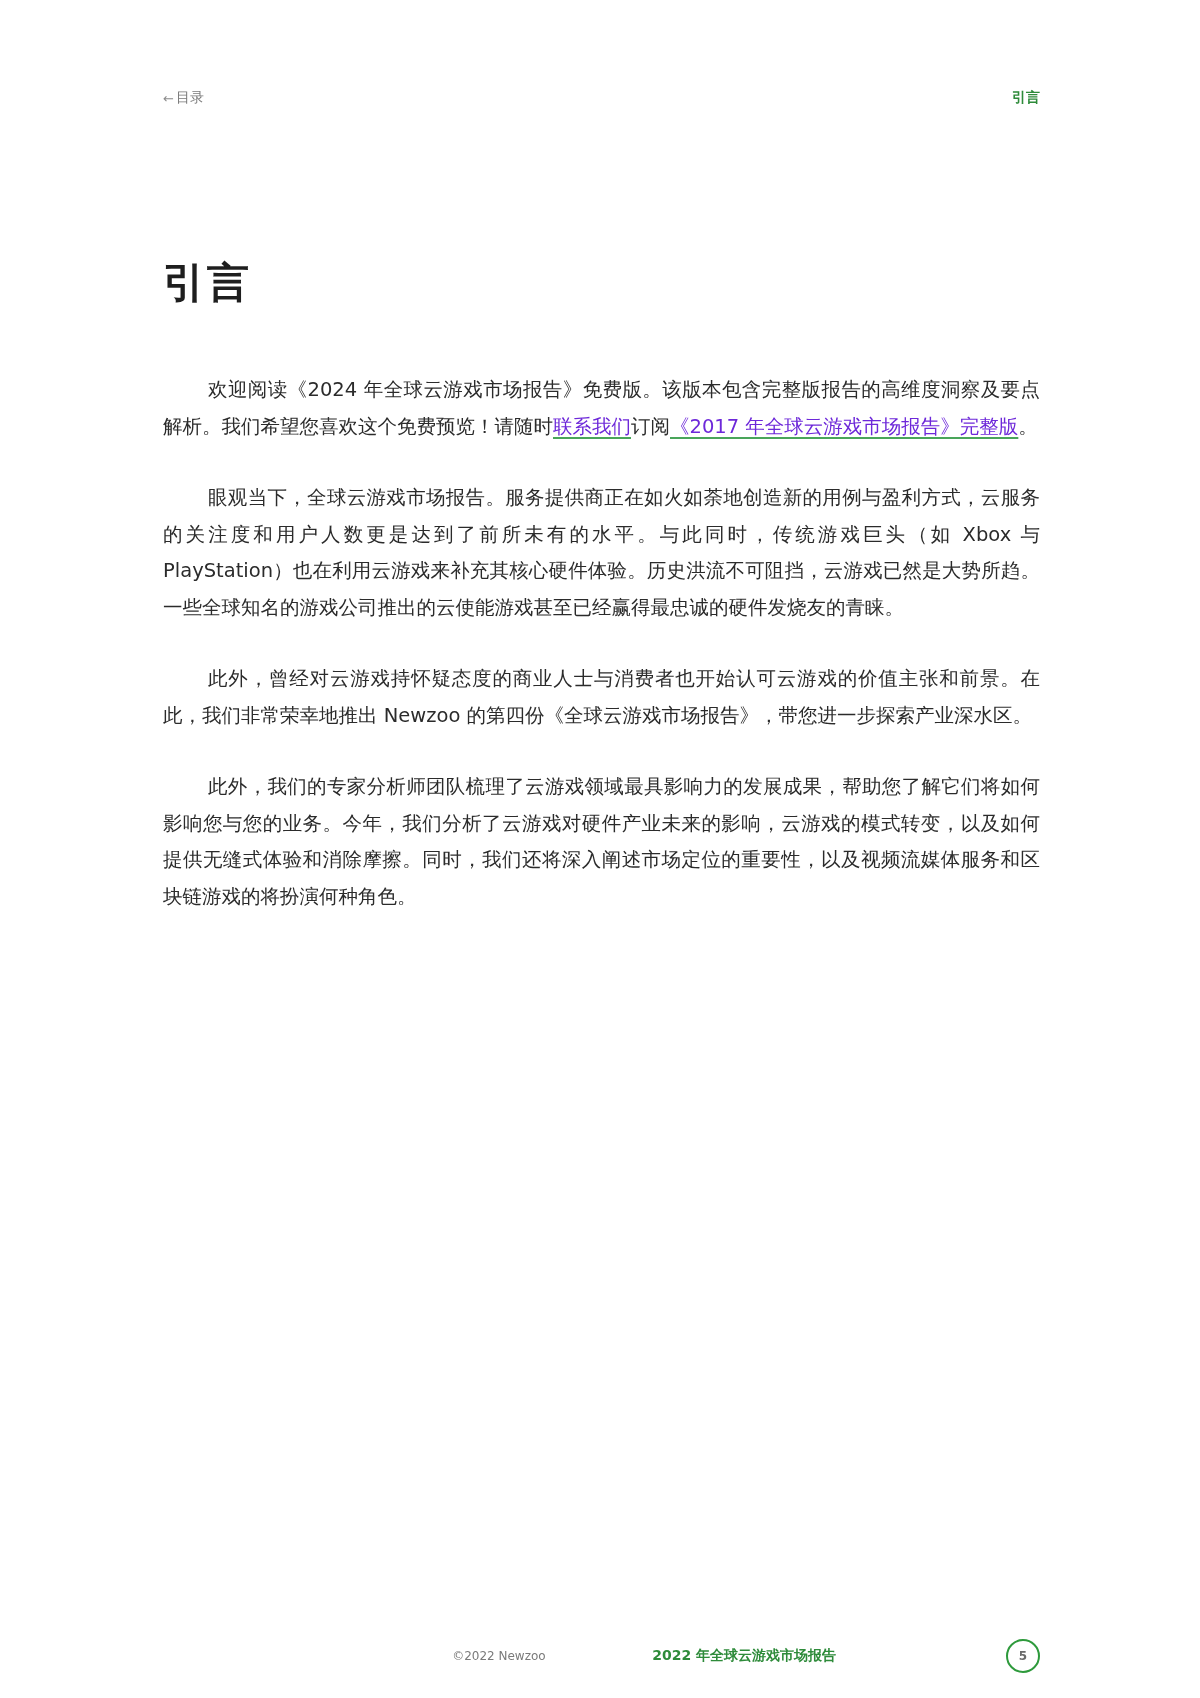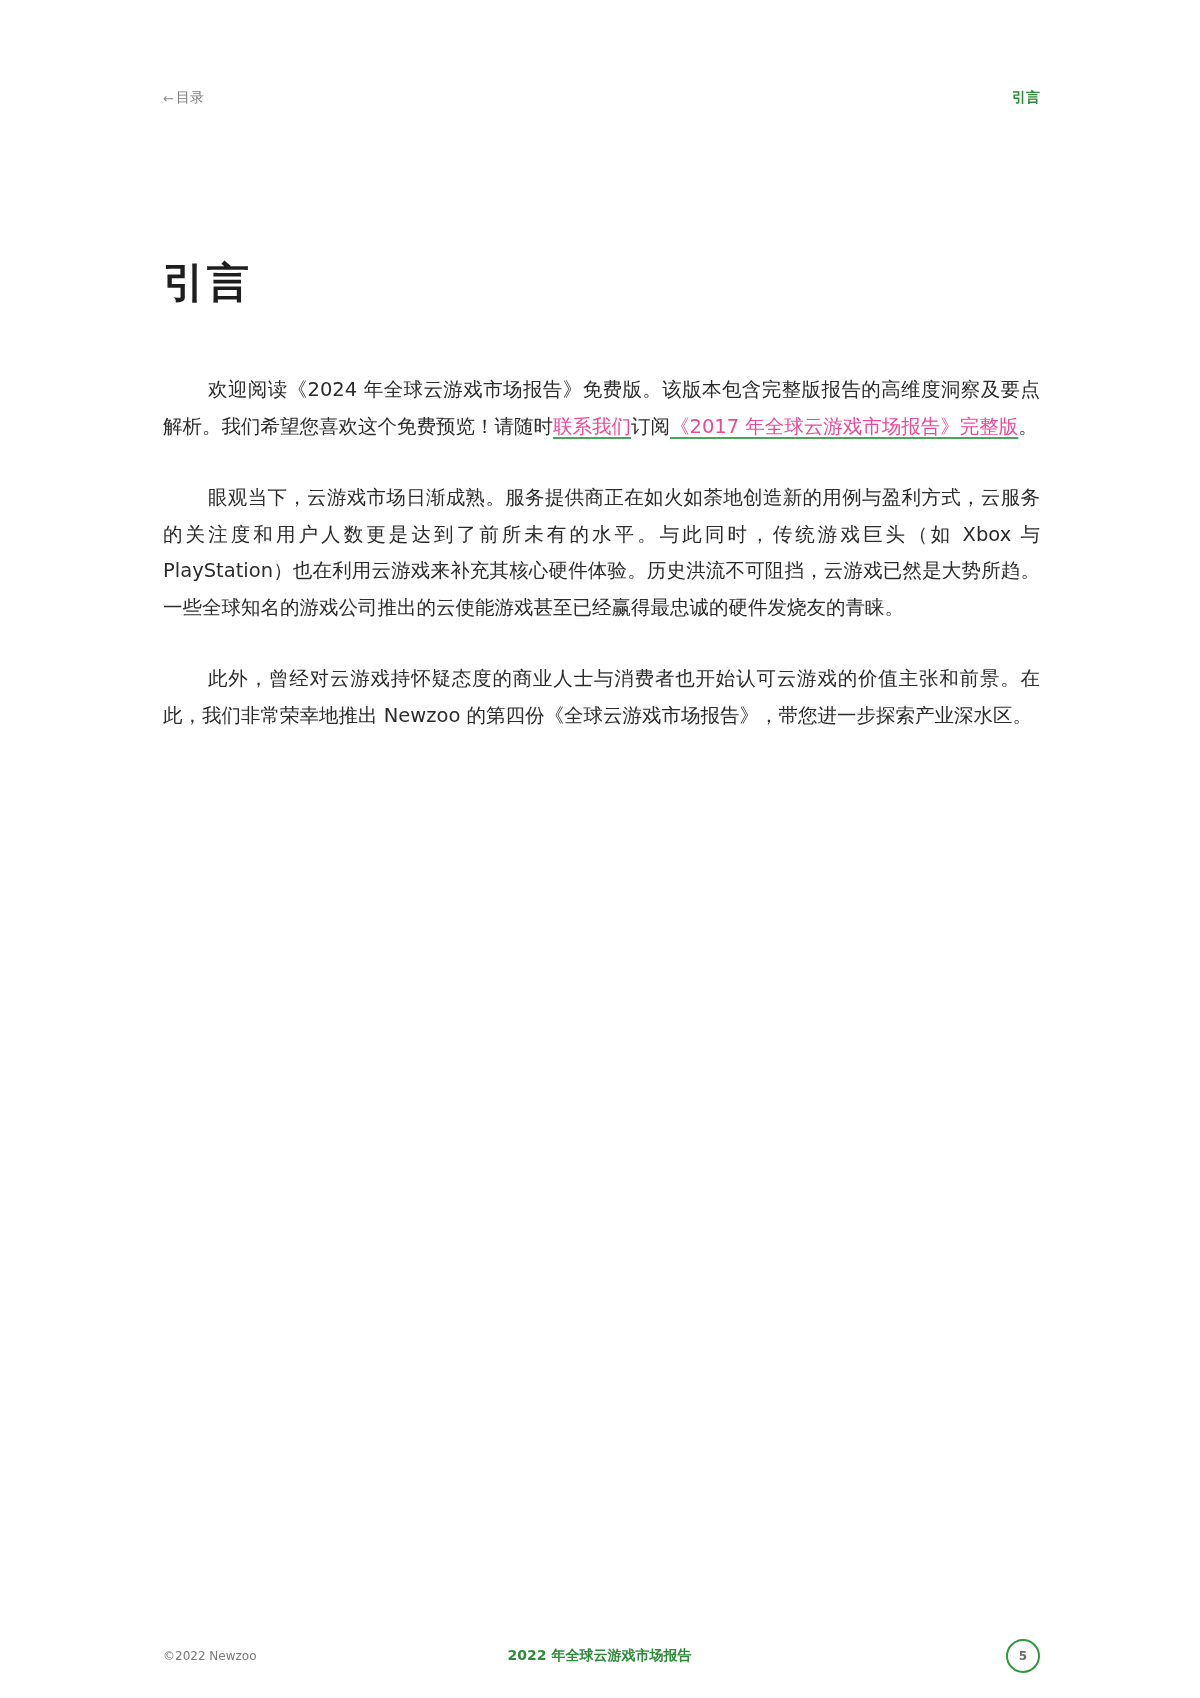"联系我们" .link { color: #ec4899 -> #6d28d9 }
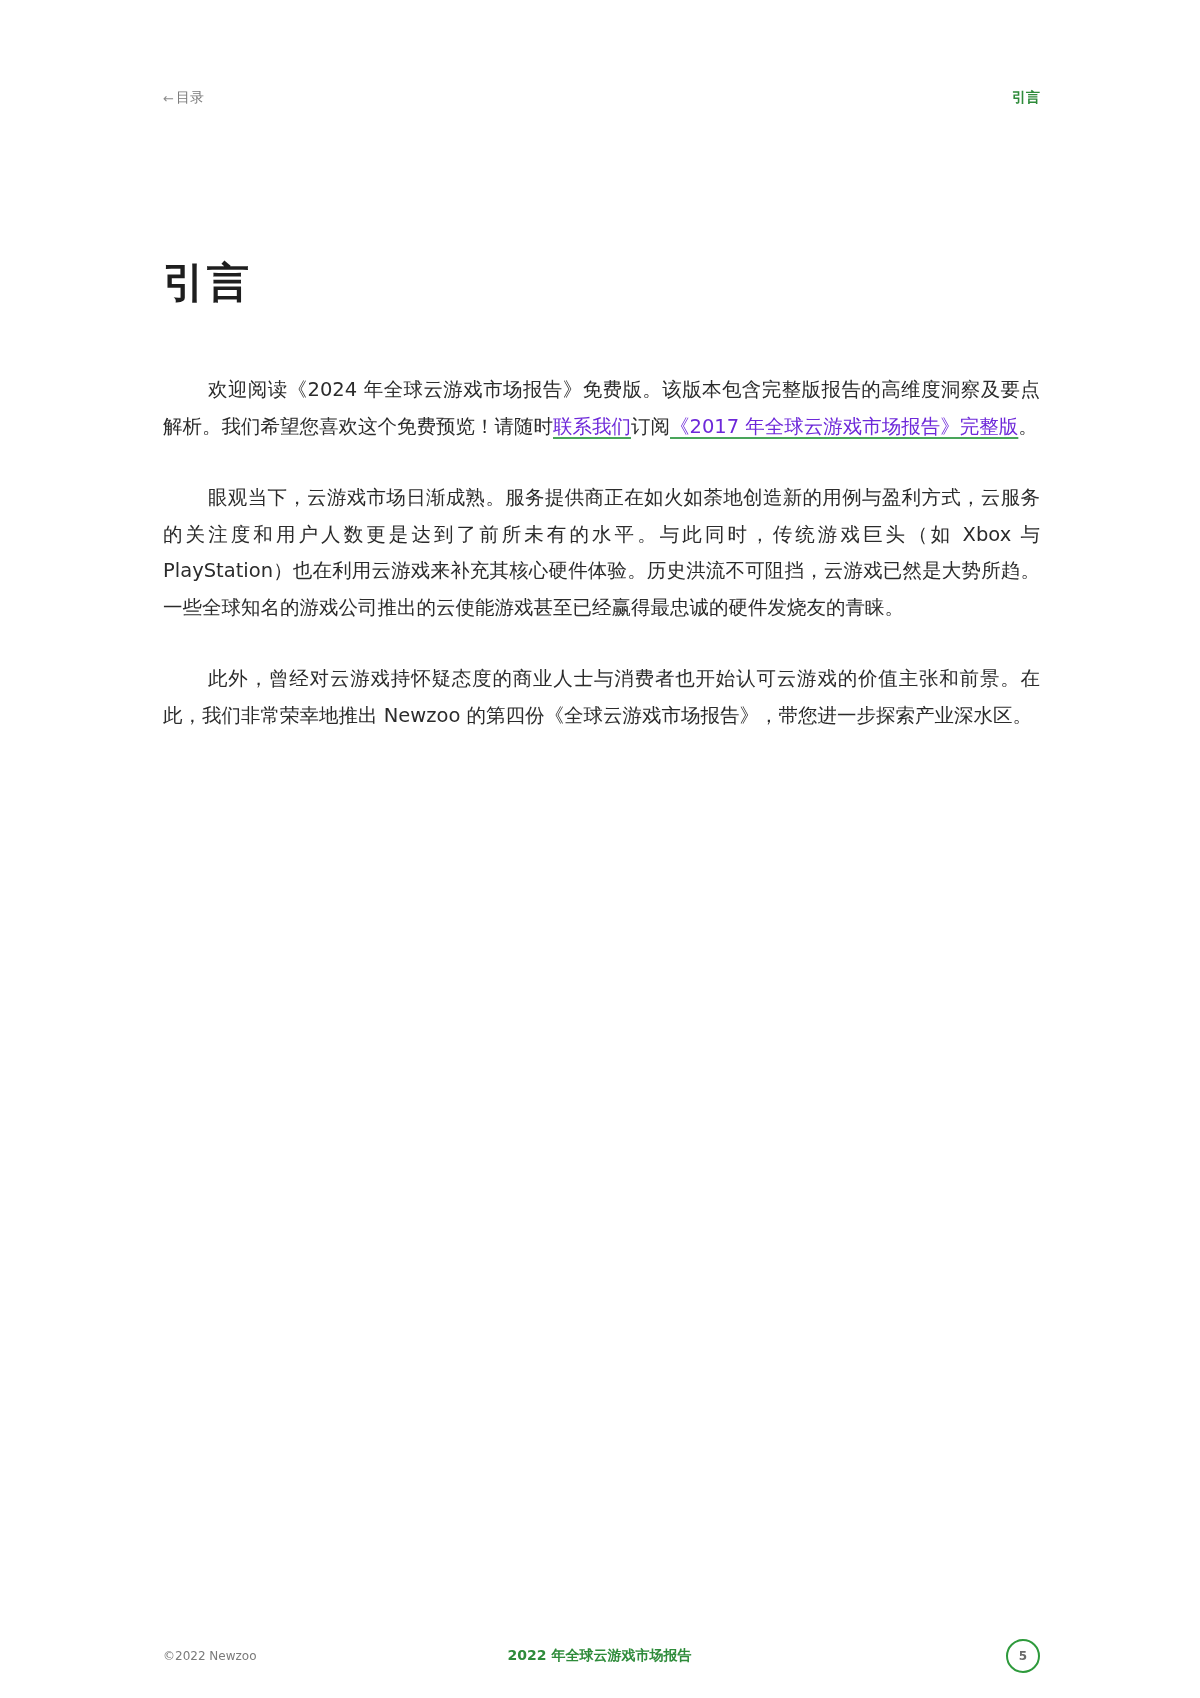"眼观当下，云游戏市场日渐成熟。服务提供商正在如火如荼地创造新的用例与盈利方式，云" p.para { text: 云游戏市场日渐成熟 -> 全球云游戏市场报告 }
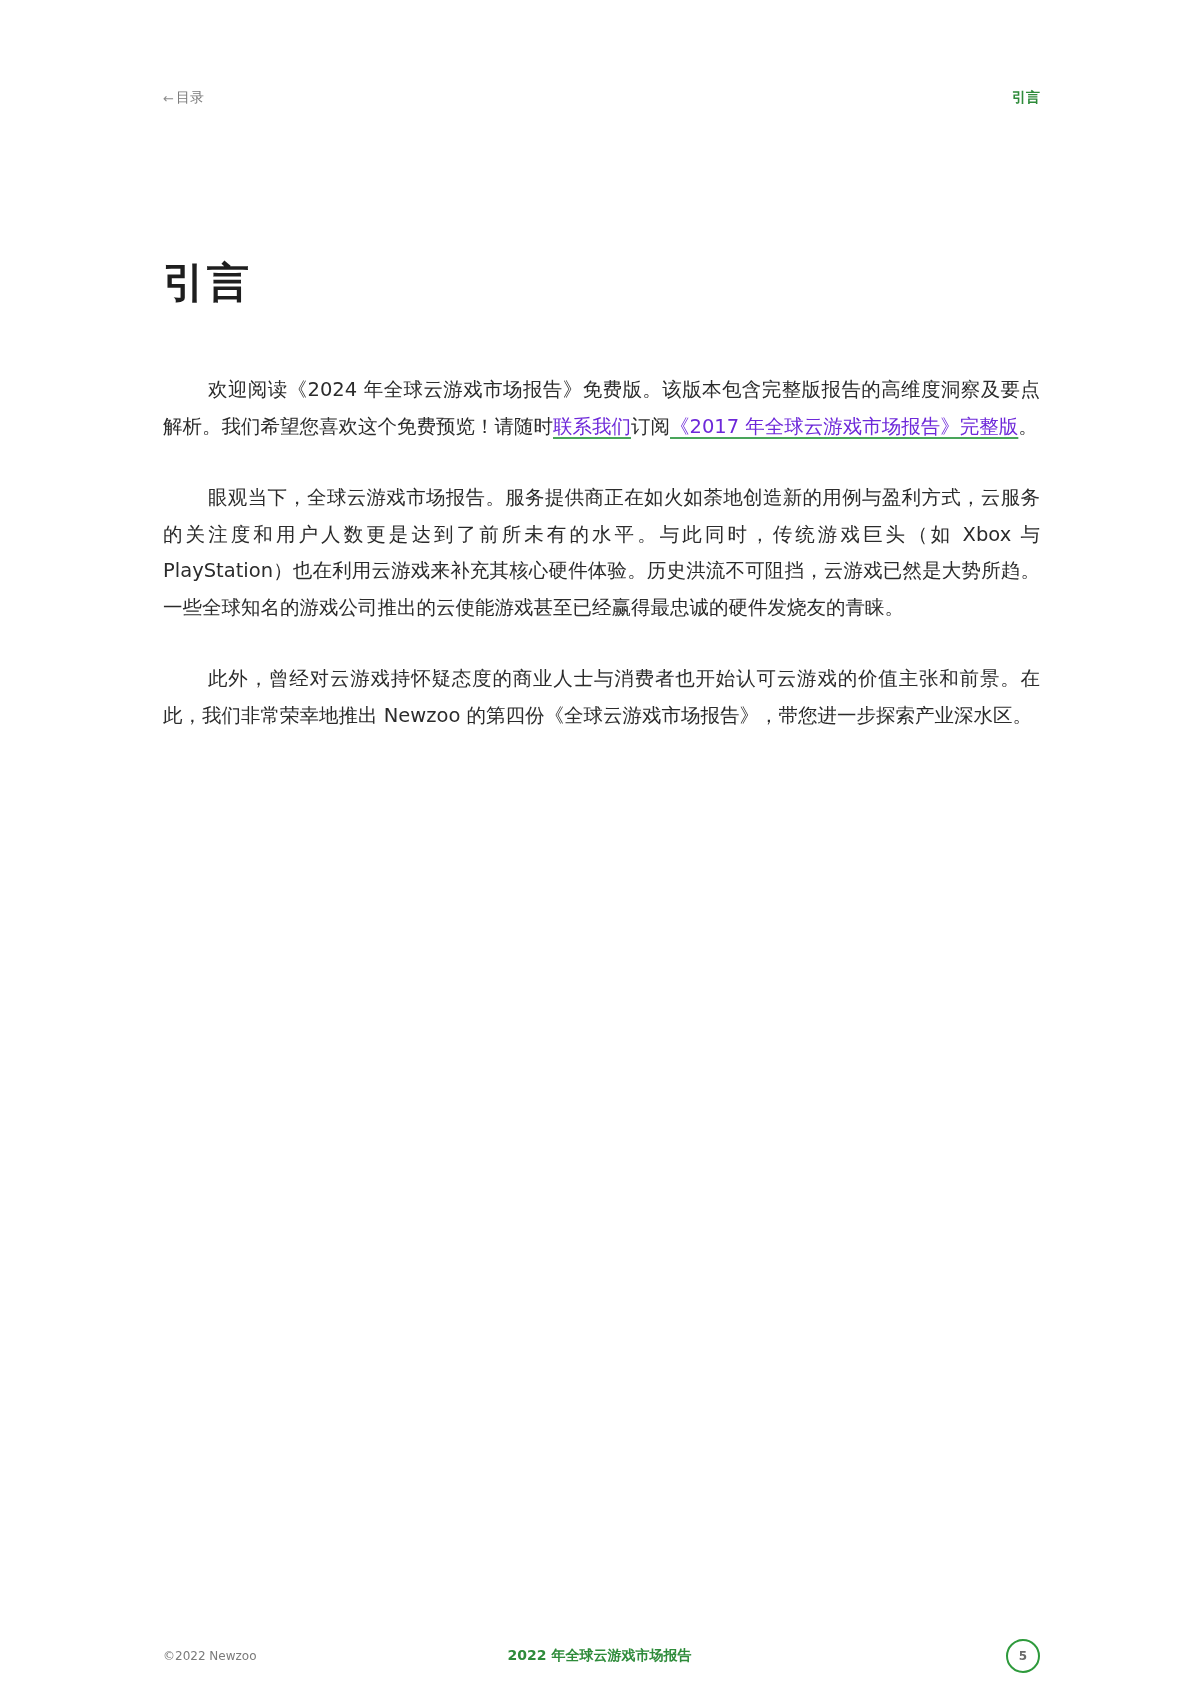"此外，我们的专家分析师团队梳理了云游戏领域最具影响力的发展成果，帮助您了解它们将" p.para { html: none -> <p>此外，我们的专家分析师团队梳理了云游戏领域最具影响力的发展成果，帮助您了解它们将如何影响您与您的业务。今年，我们分析了云游戏对硬件产业未来的影响，云游戏的模式转变，以及如何提供无缝式体验和消除摩擦。同时，我们还将深入阐述市场定位的重要性，以及视频流媒体服务和区块链游戏的将扮演何种角色。</p> }
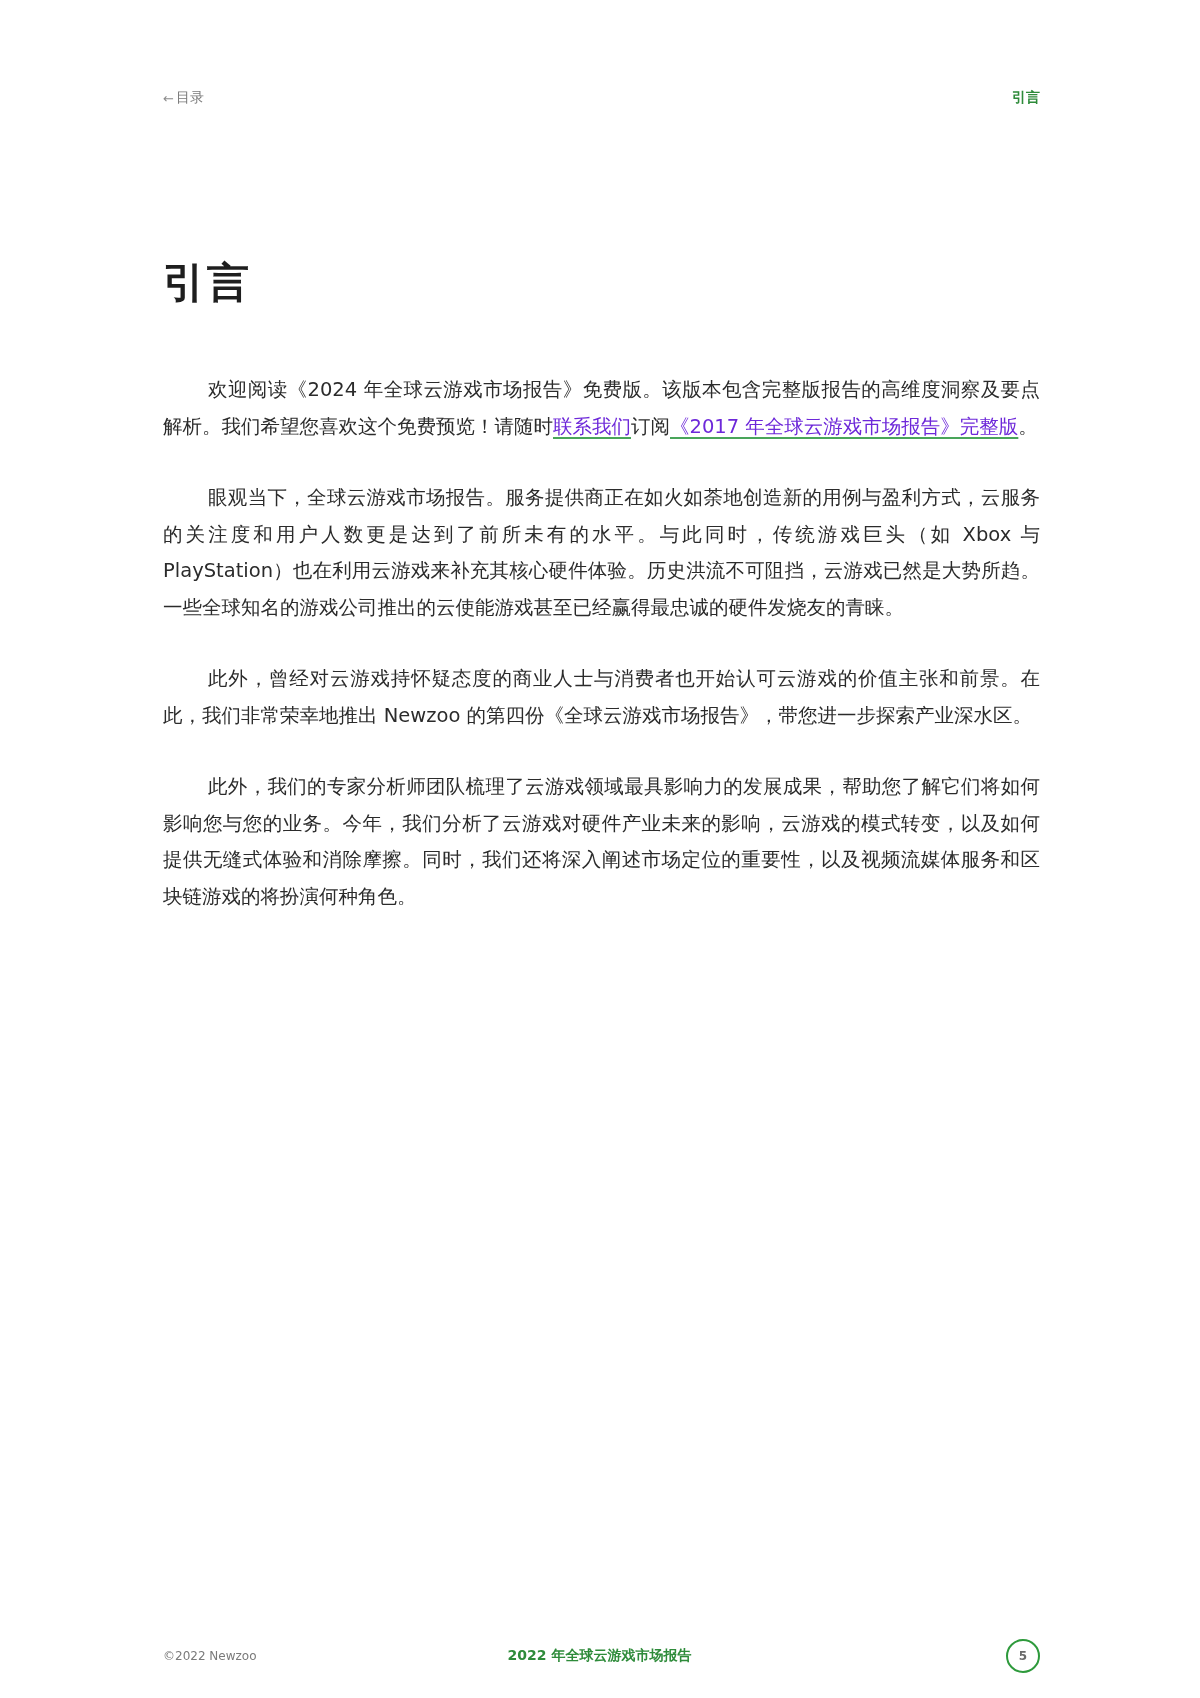"©2022 Newzoo" .footer { justify-content: space-between -> flex-end }
